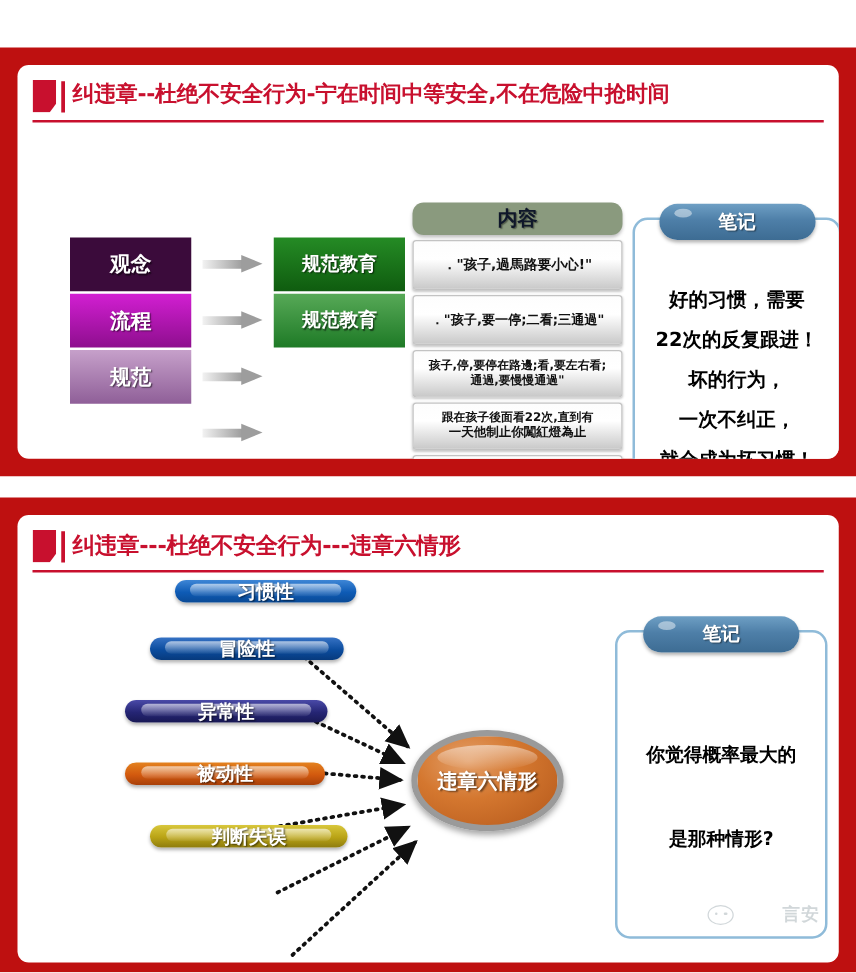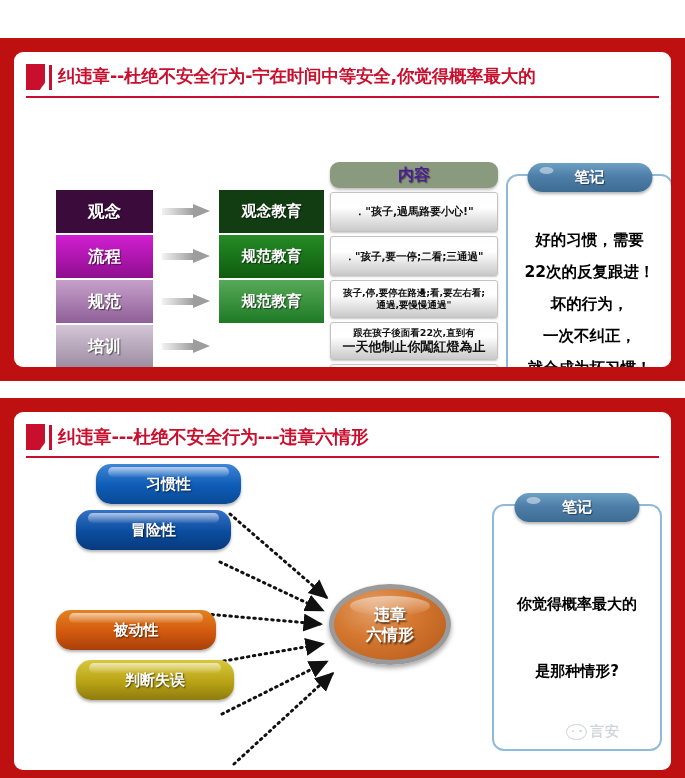"纠违章--杜绝不安全行为-宁在时间中等安全,你觉得概率最大的" div.title-text { text: ,你觉得概率最大的 -> ,不在危险中抢时间 }
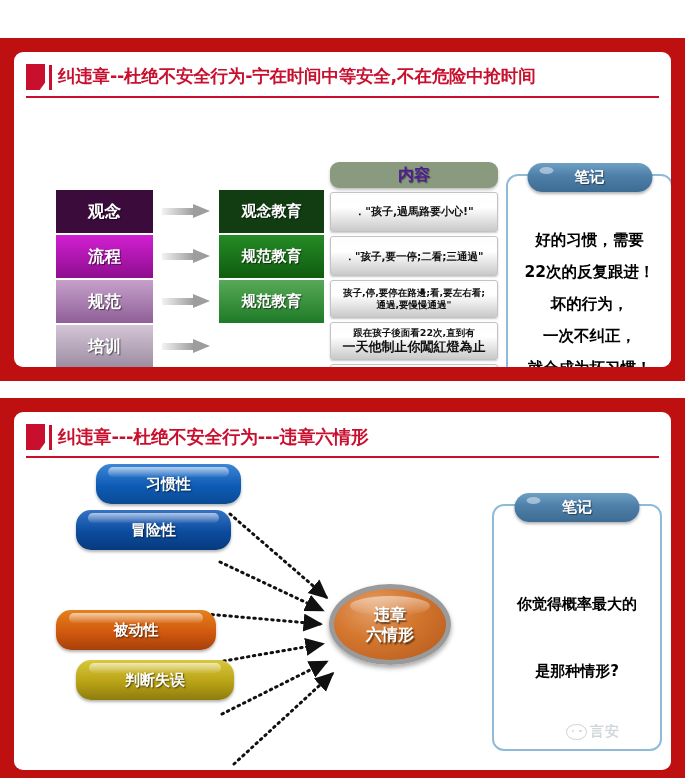"内容" .content-head { color: #4c1d95 -> #0f172a }
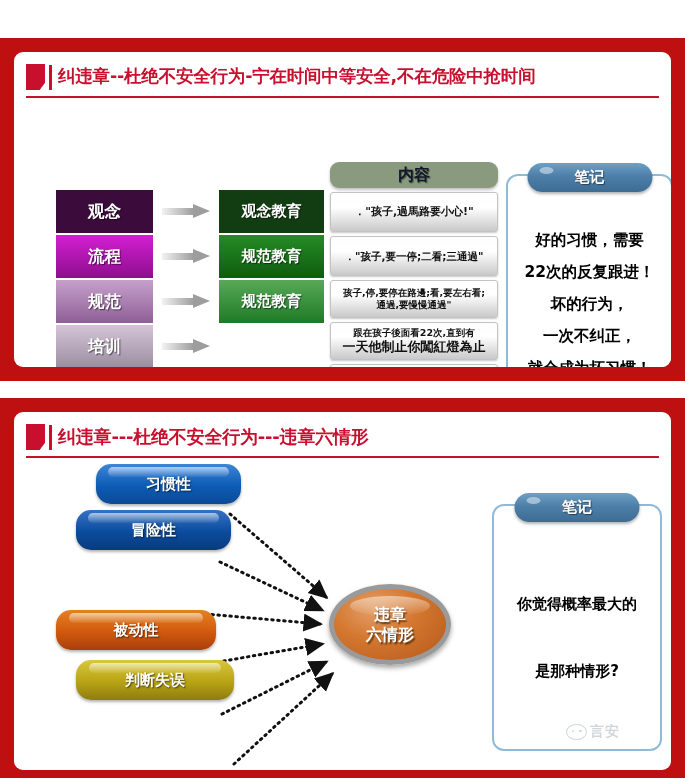"观念教育" div.blk { html: <div> <span>观念教育</span> </div> -> none }
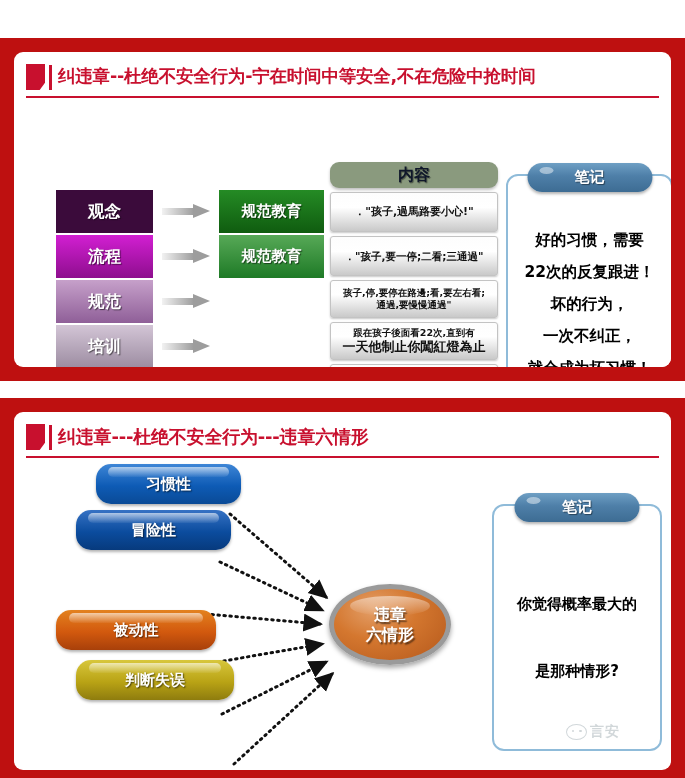"培训" div.blk { html: <div> <span>培训</span> </div> -> none }
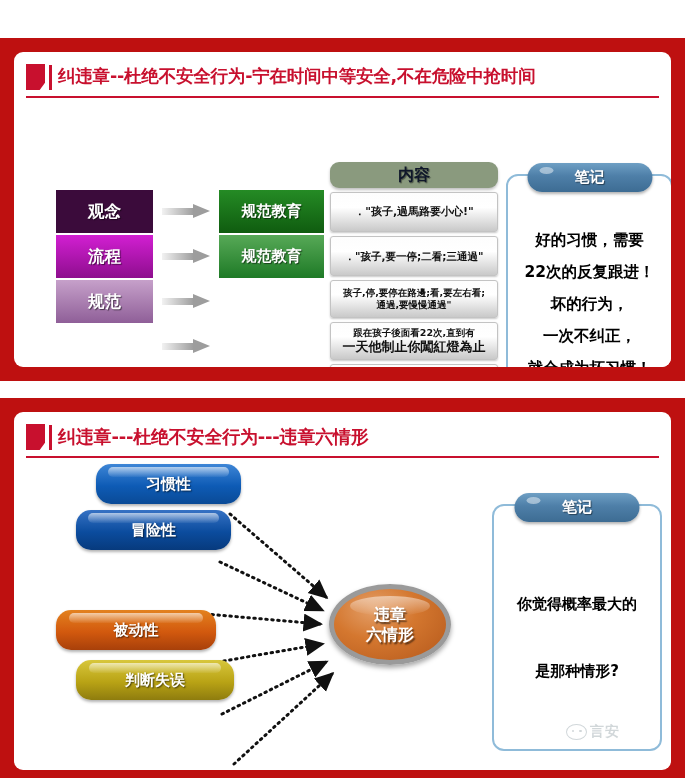"一天他制止你闖紅燈為止" span { font-size: 13px -> 10px }
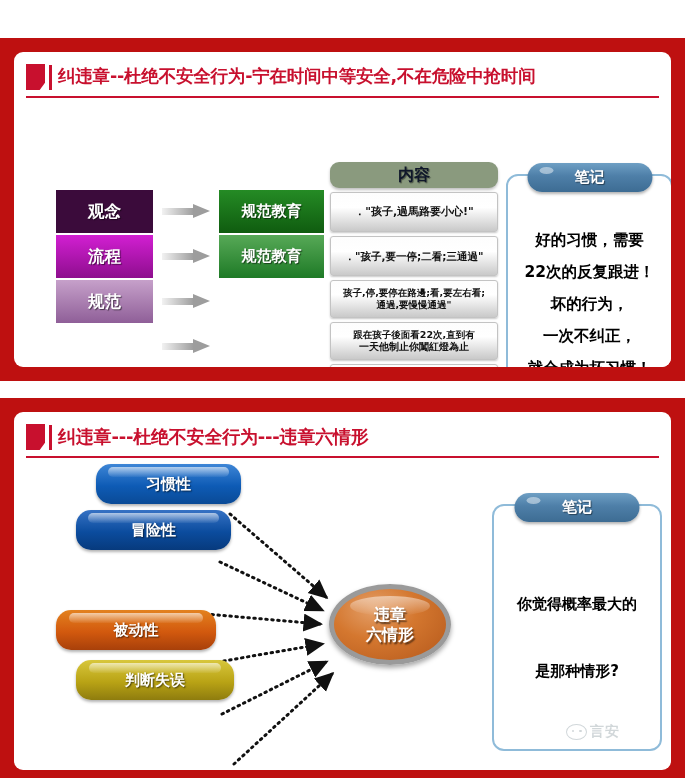"习惯性" .pill { height: 40px -> 18px; margin-left: none -> 44px }
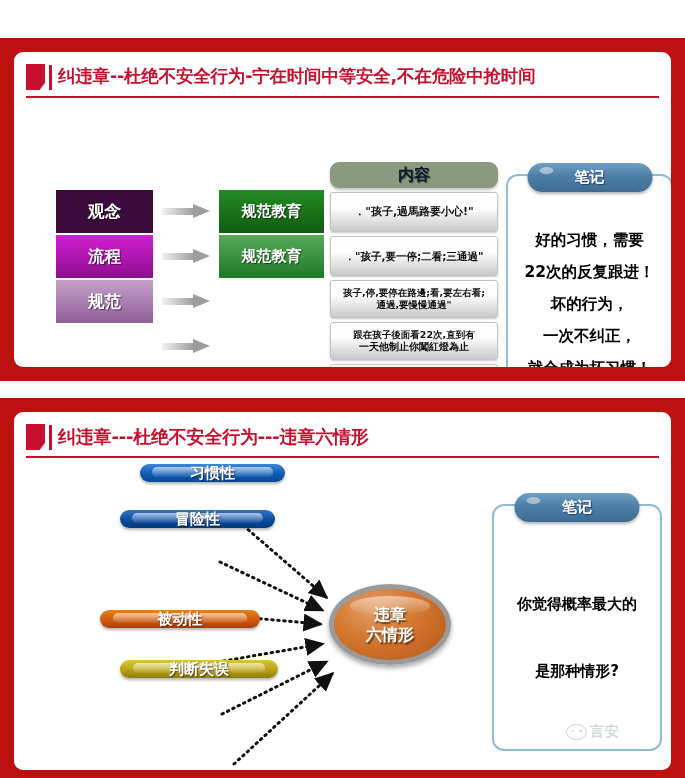"异常性" div.pill { html: none -> <div> <div></div> <span>异常性</span> </div> }
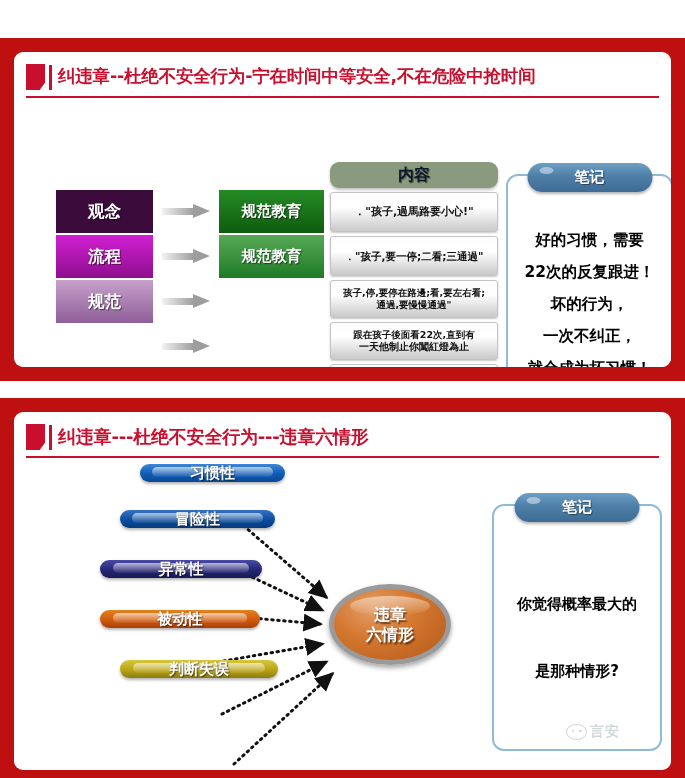"违章" #ellipse { flex-direction: column -> row }
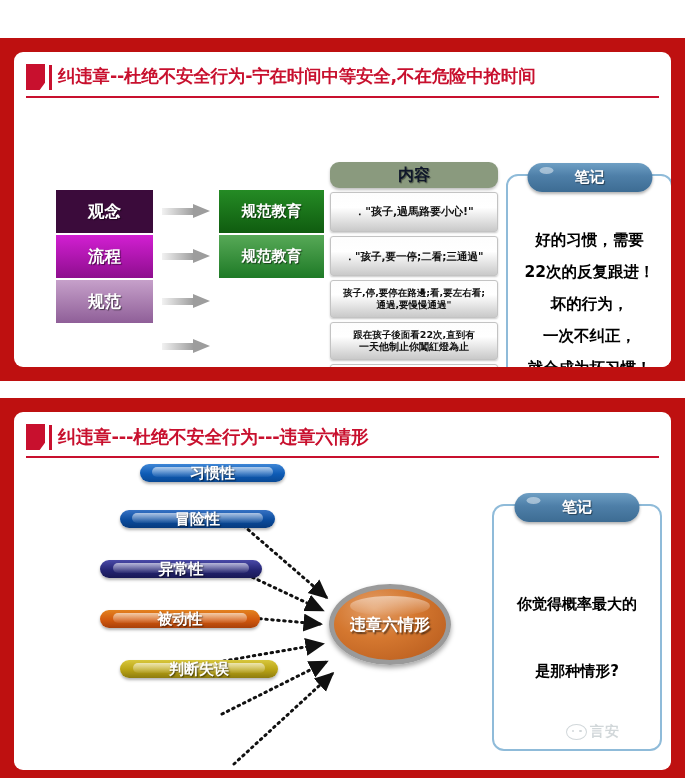"言安" .wm .wt { margin-left: none -> 36px }
